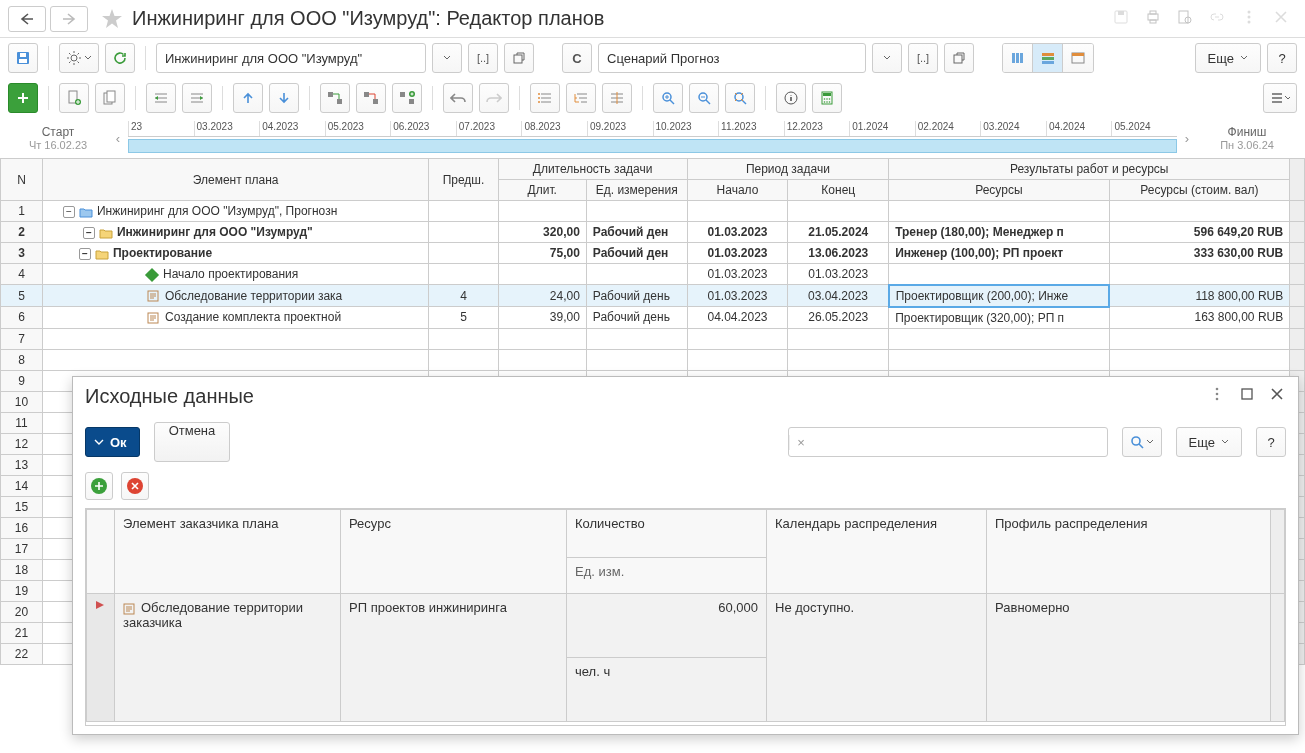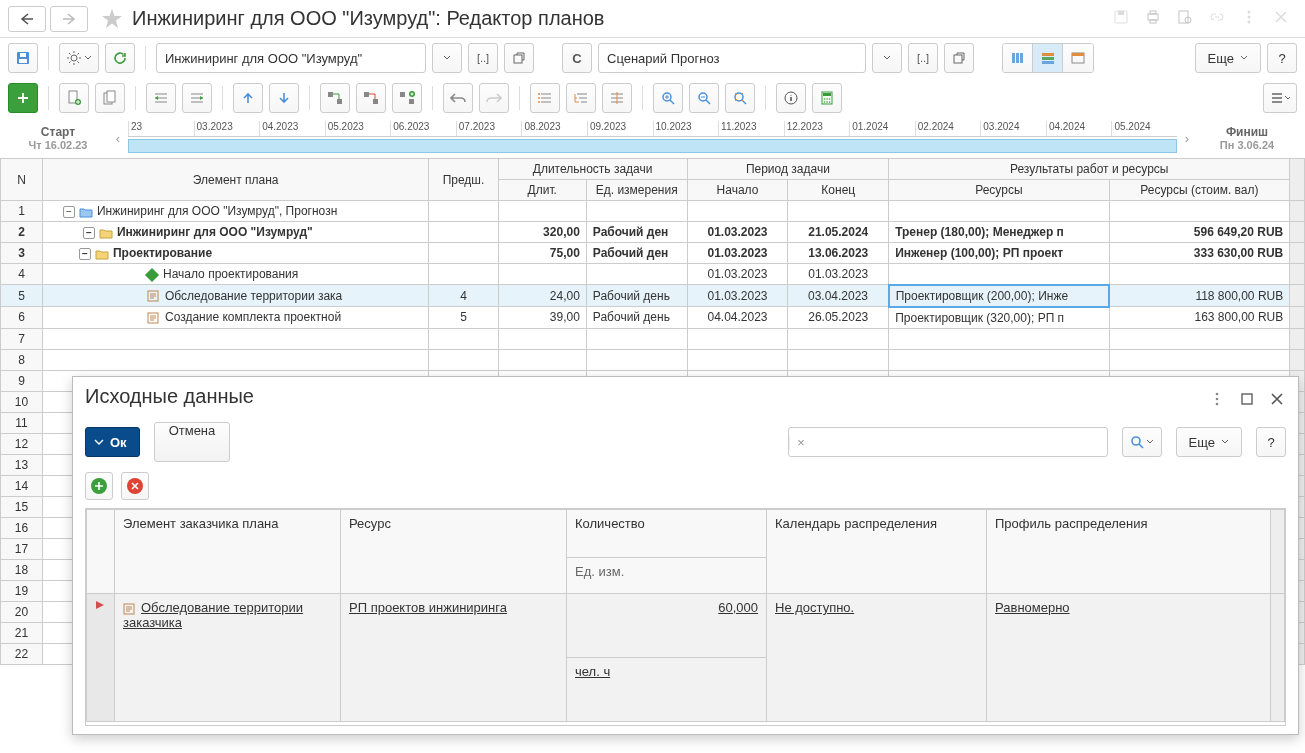"Старт" .timeline-label { font-weight: bold -> none }
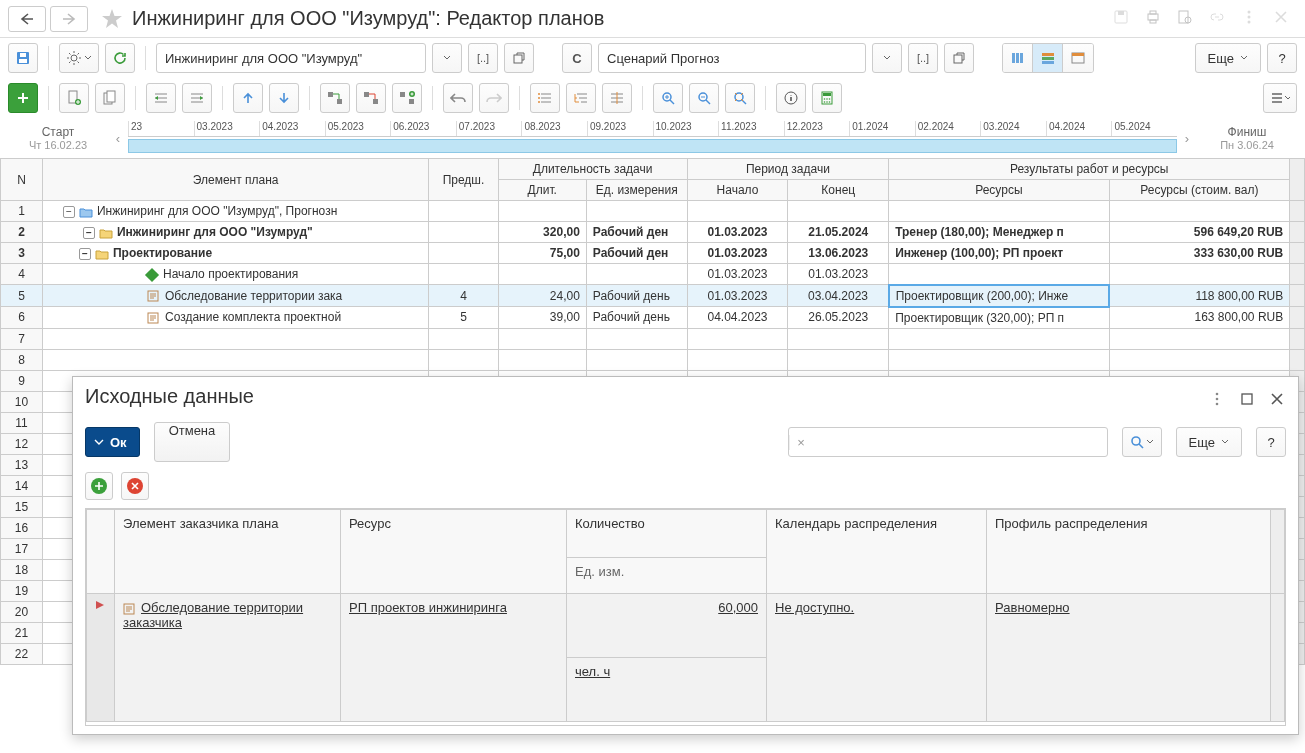"Исходные данные" .modal-header { align-items: flex-end -> flex-start }
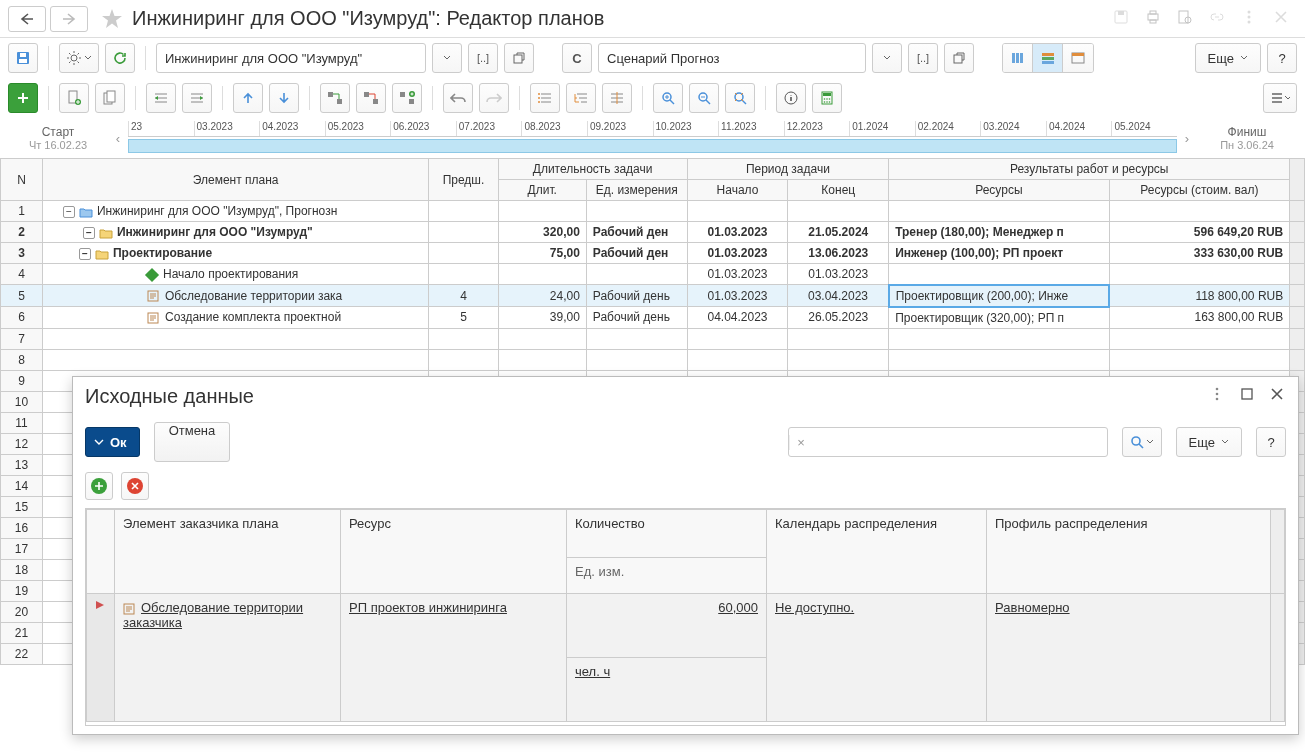"Обследование территории заказчика" .mgrid tr.datarow td { text-decoration: underline -> none }
